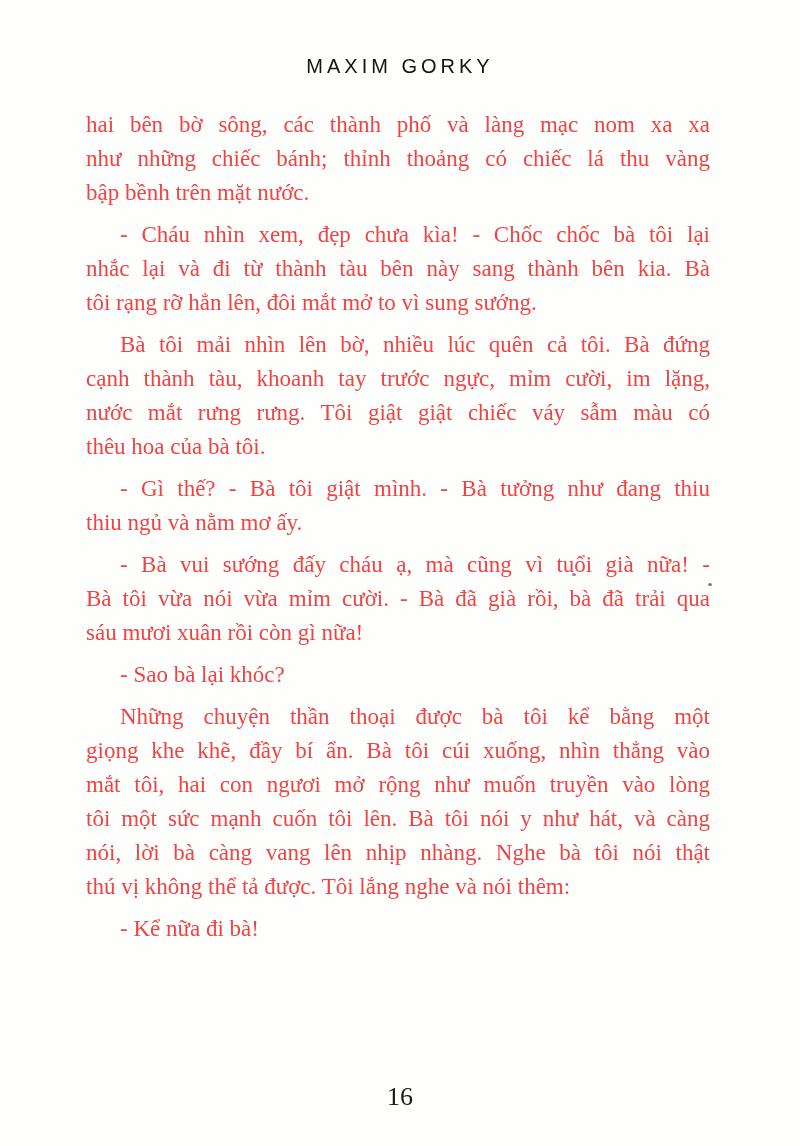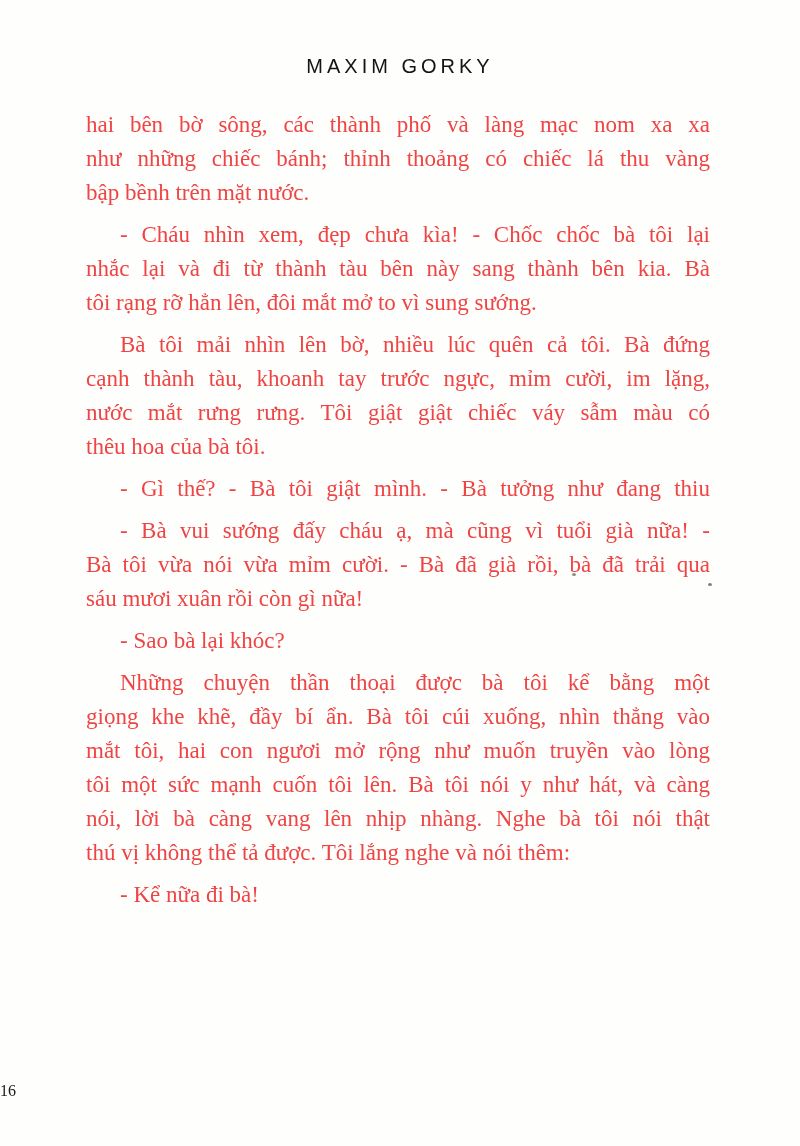"thiu ngủ và nằm mơ" div.line { html: none -> <div>thiu ngủ và nằm mơ ấy.</div> }
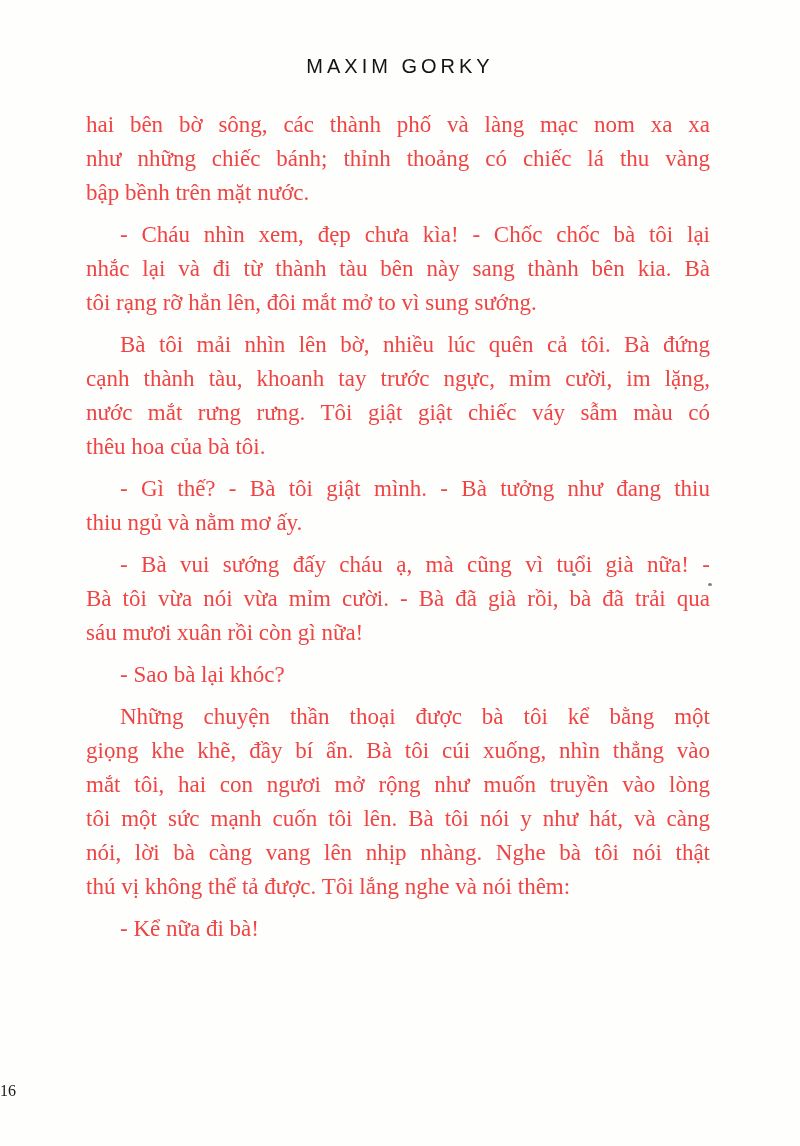"16" .page-number { font-size: 16px -> 26px; text-align: none -> center }
